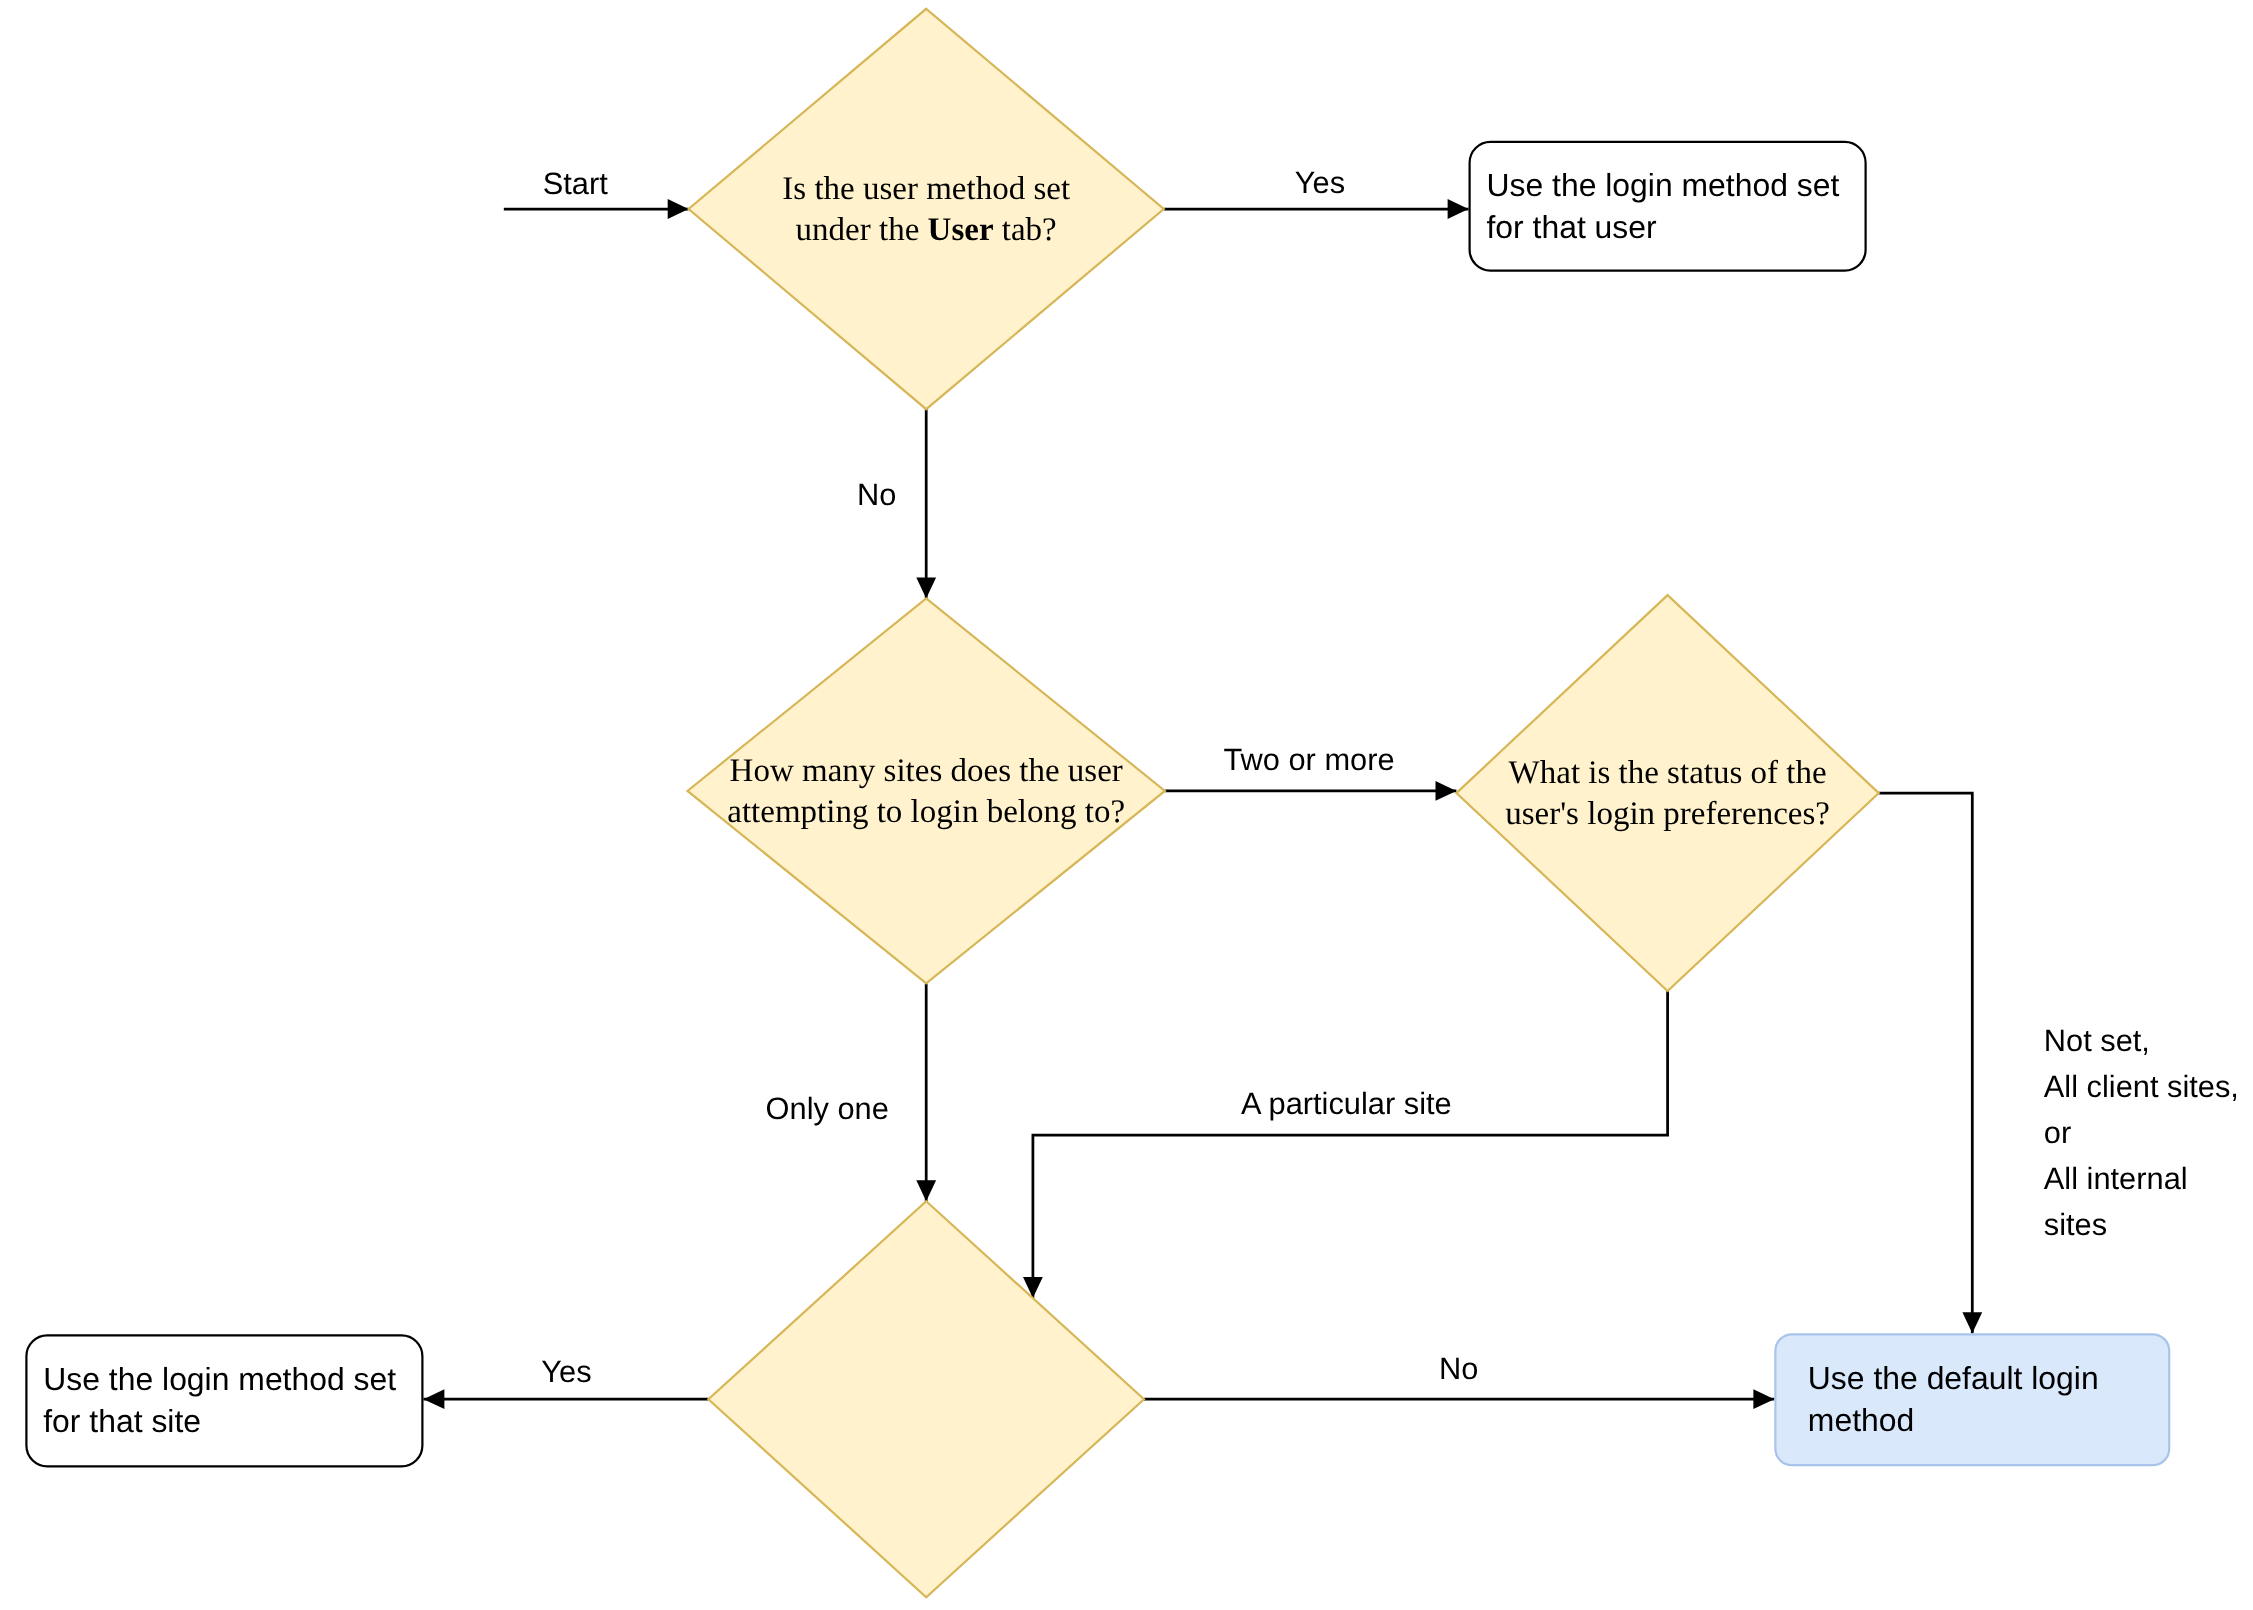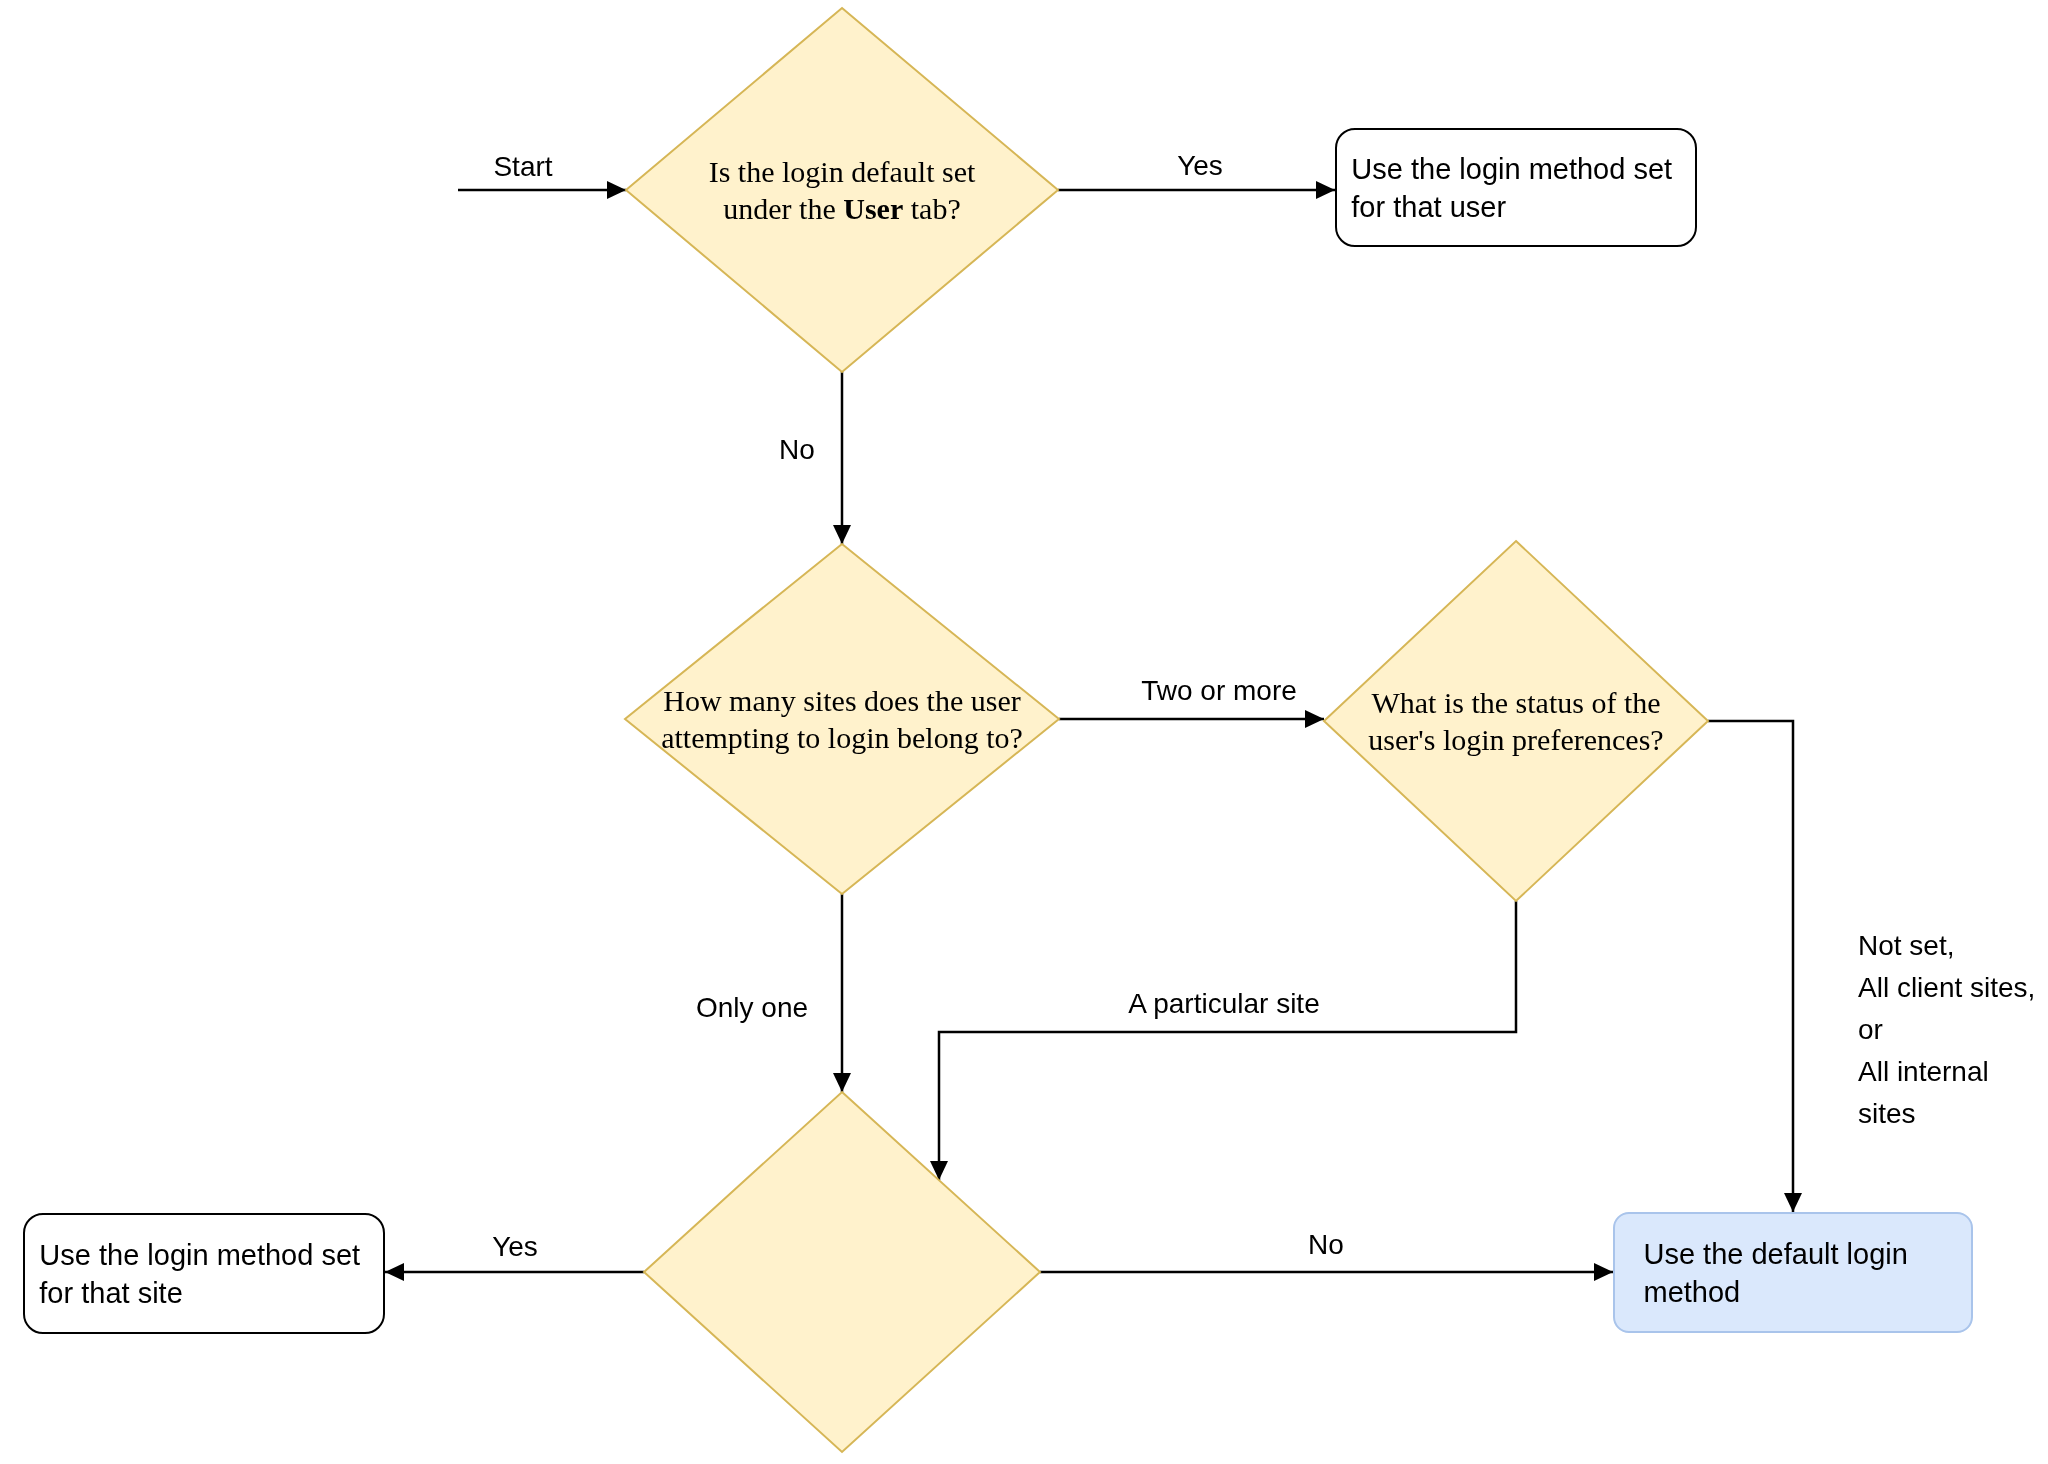"Is the login default set" span { text: login default -> user method }
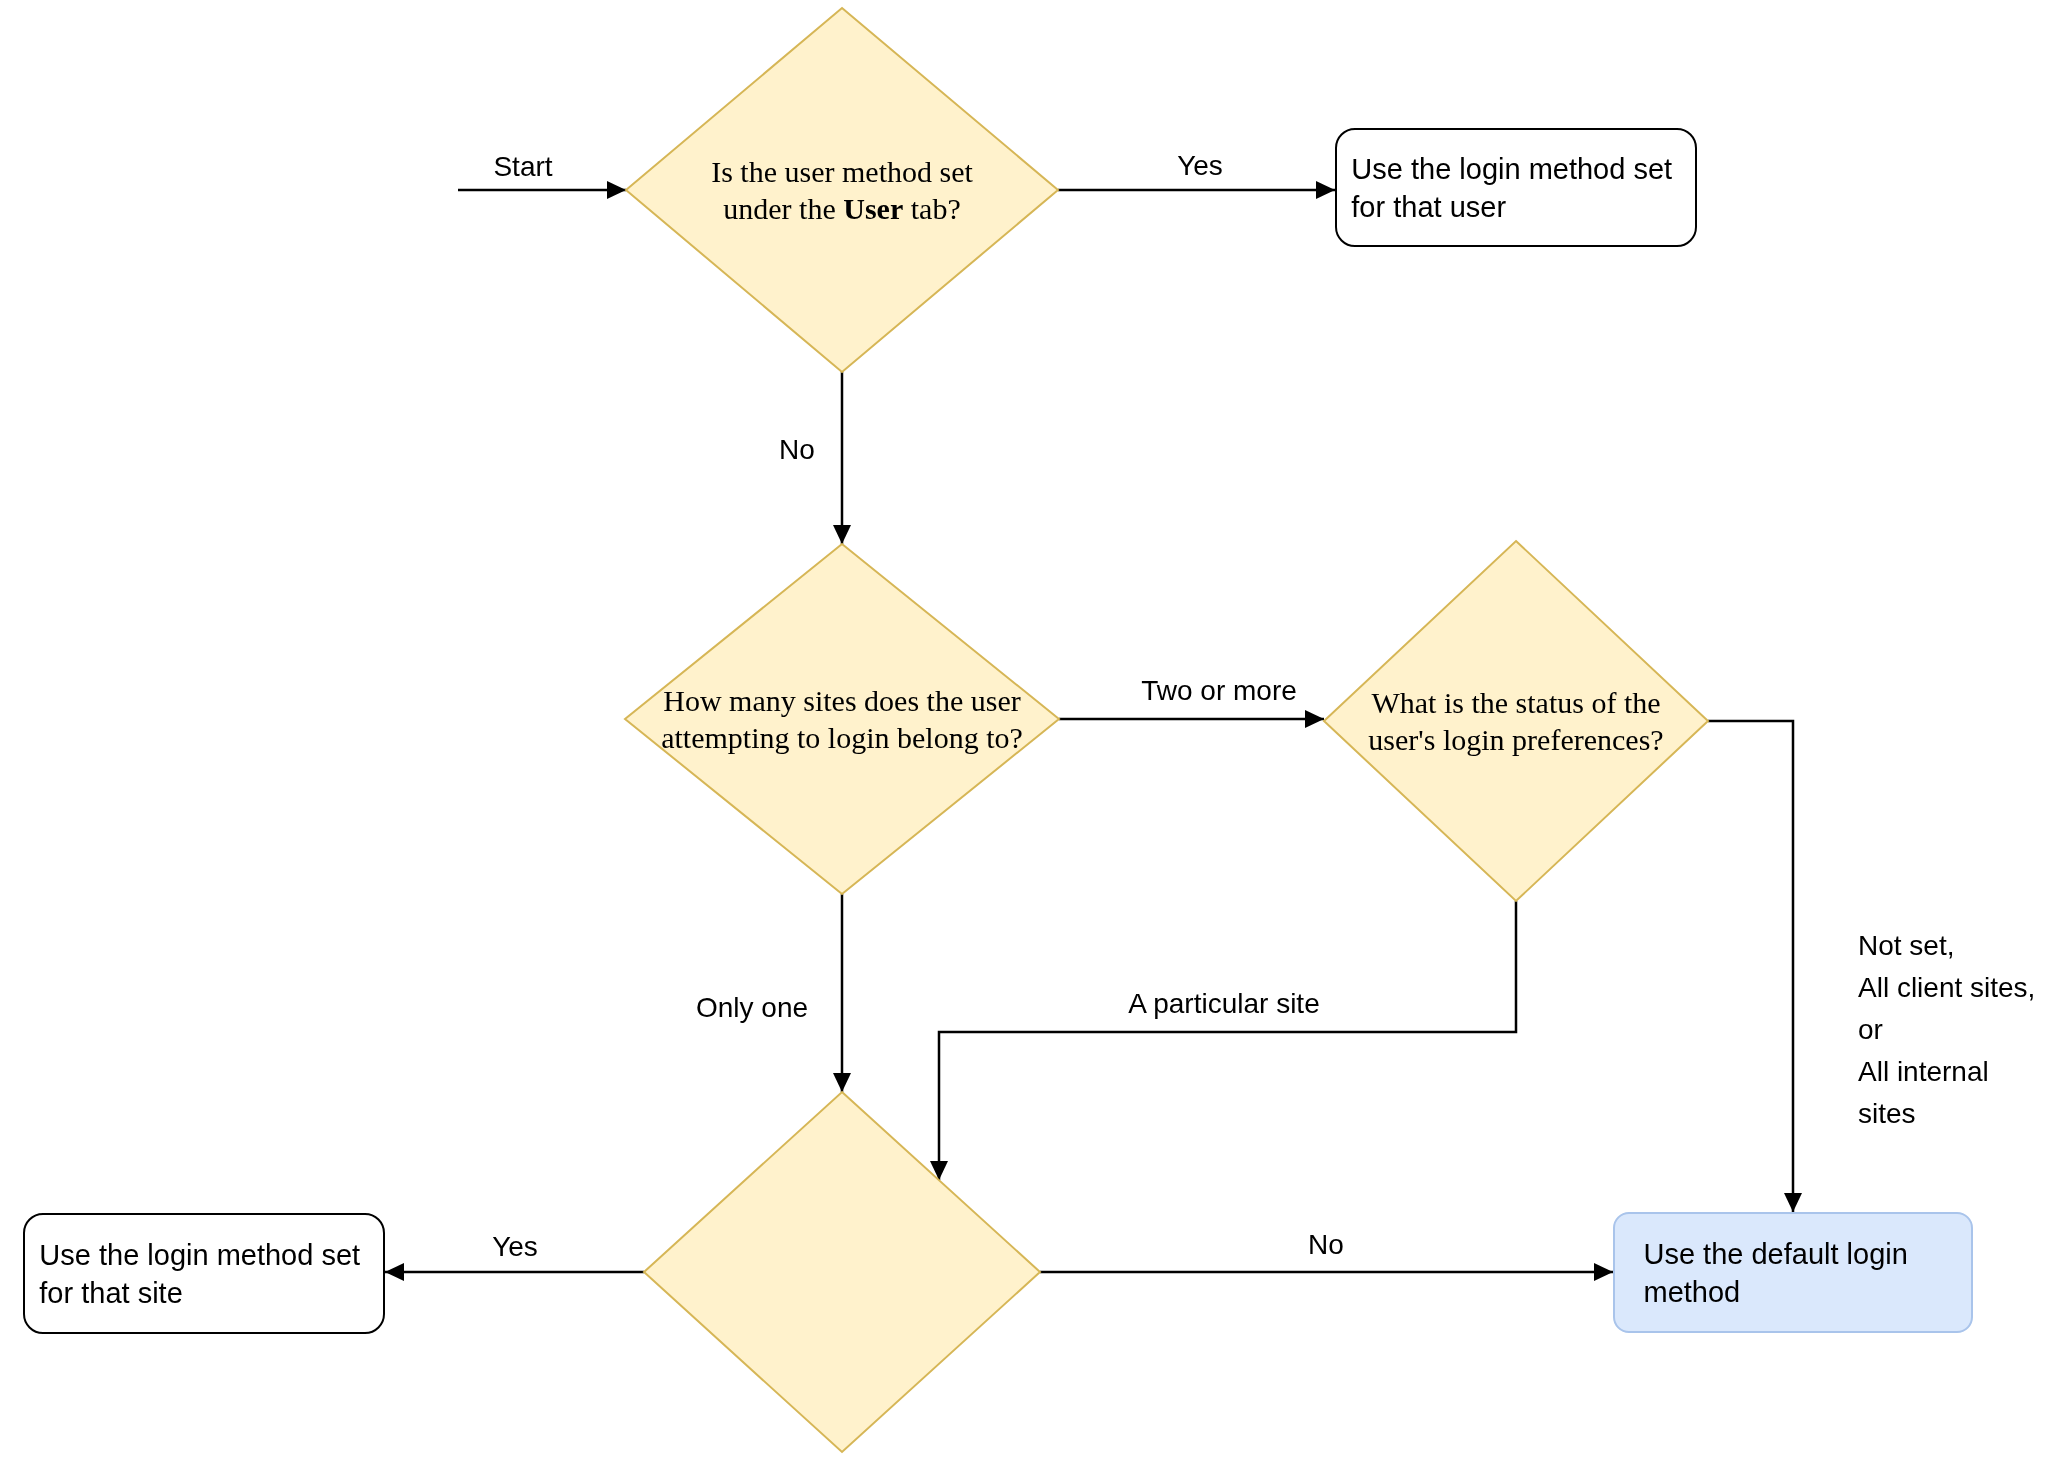"Two or more" div.edge-label { margin-left: 29px -> none }
